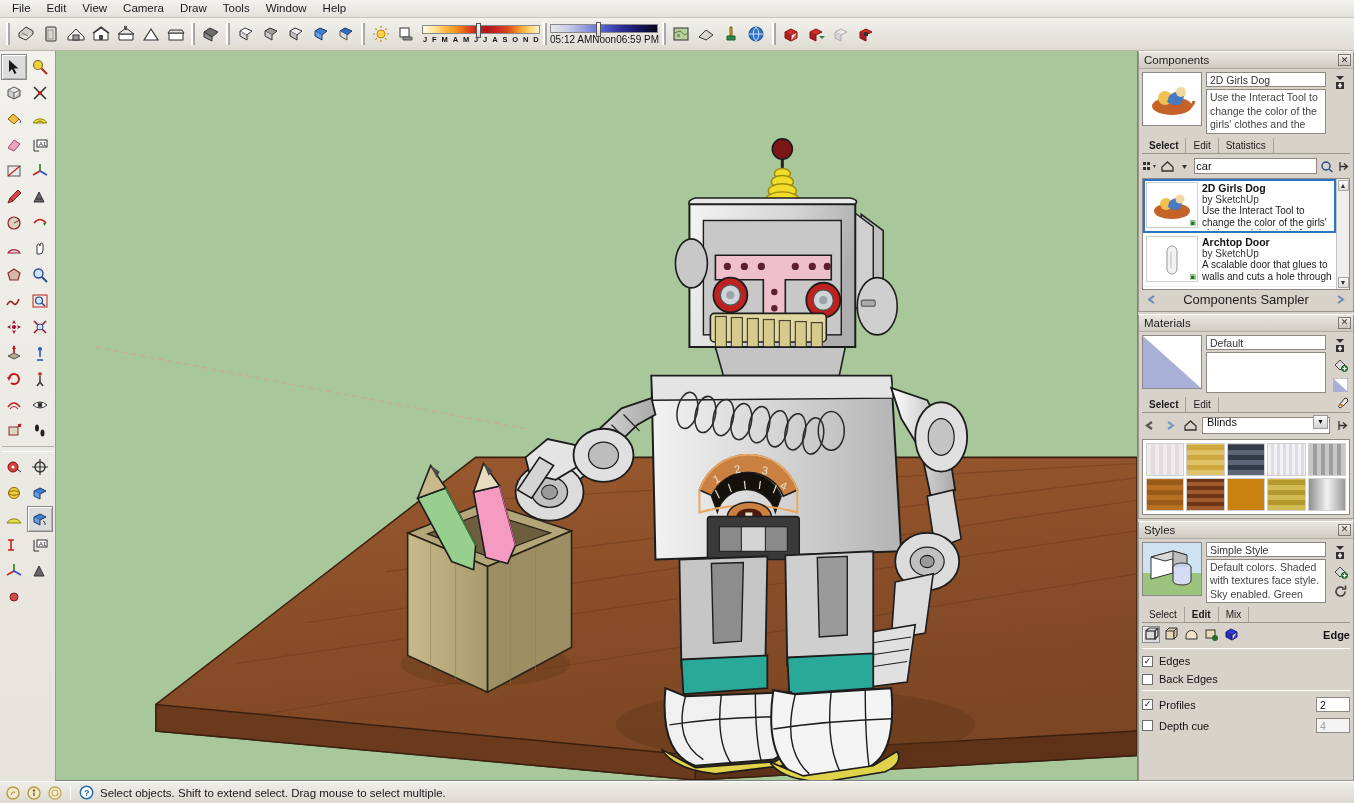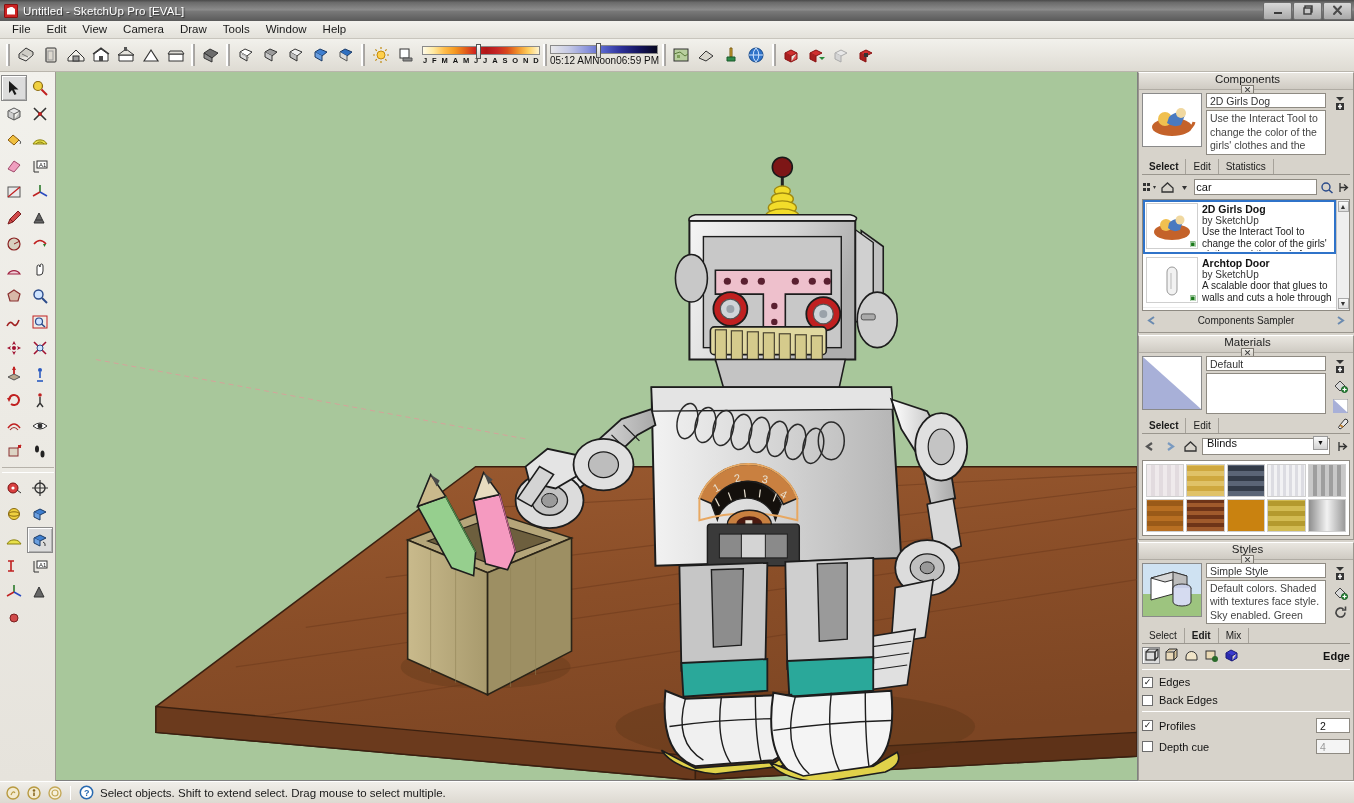"Untitled - SketchUp Pro [EVAL]" div.titlebar { html: <div> <div></div> <div>Untitled - SketchUp Pro [EVAL]</div> <div> <div> <svg> <rect></rect> </svg> </div> <div> <svg> <rect></rect> <rect></rect> </svg> </div> <div> <svg> <path></path> </svg> </div> </div> </div> -> none }
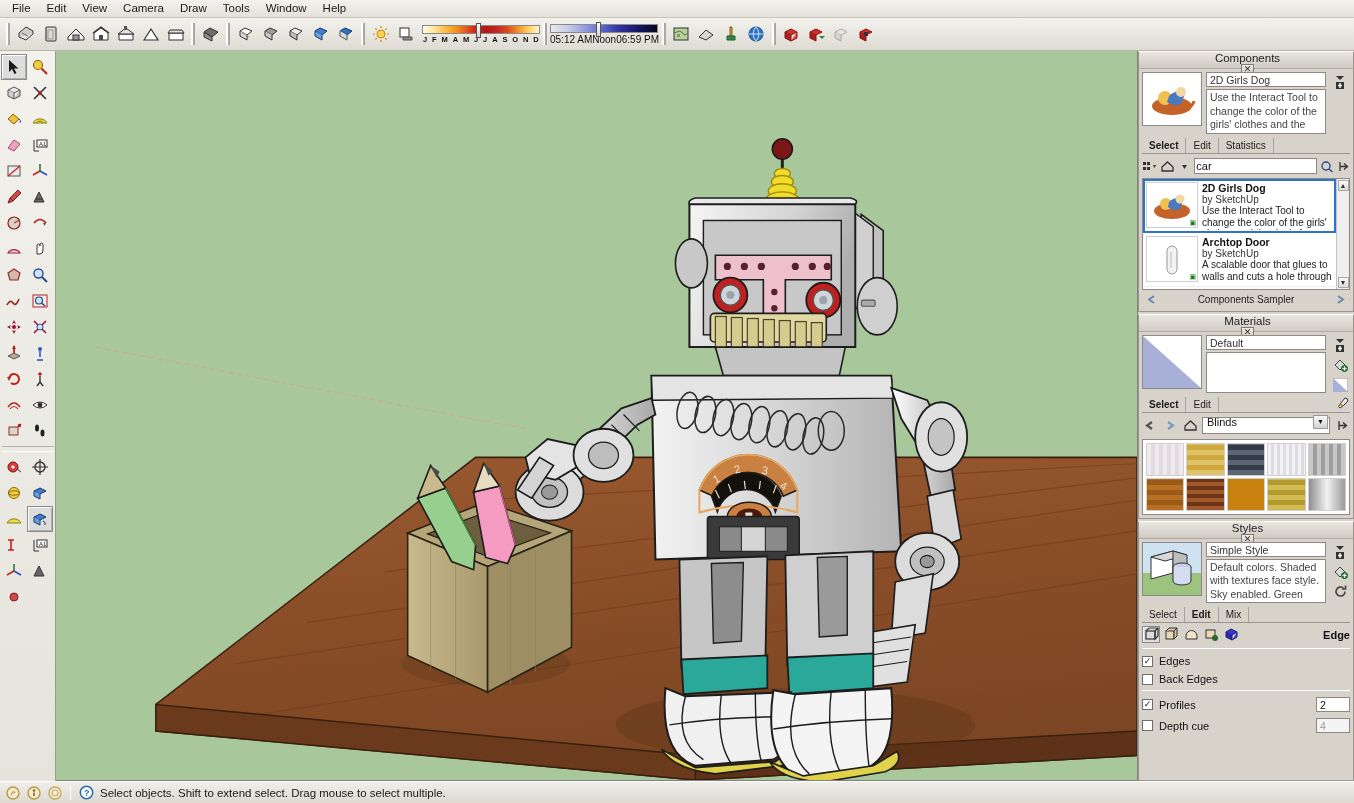"Components" .panel-head { flex-direction: column -> none }
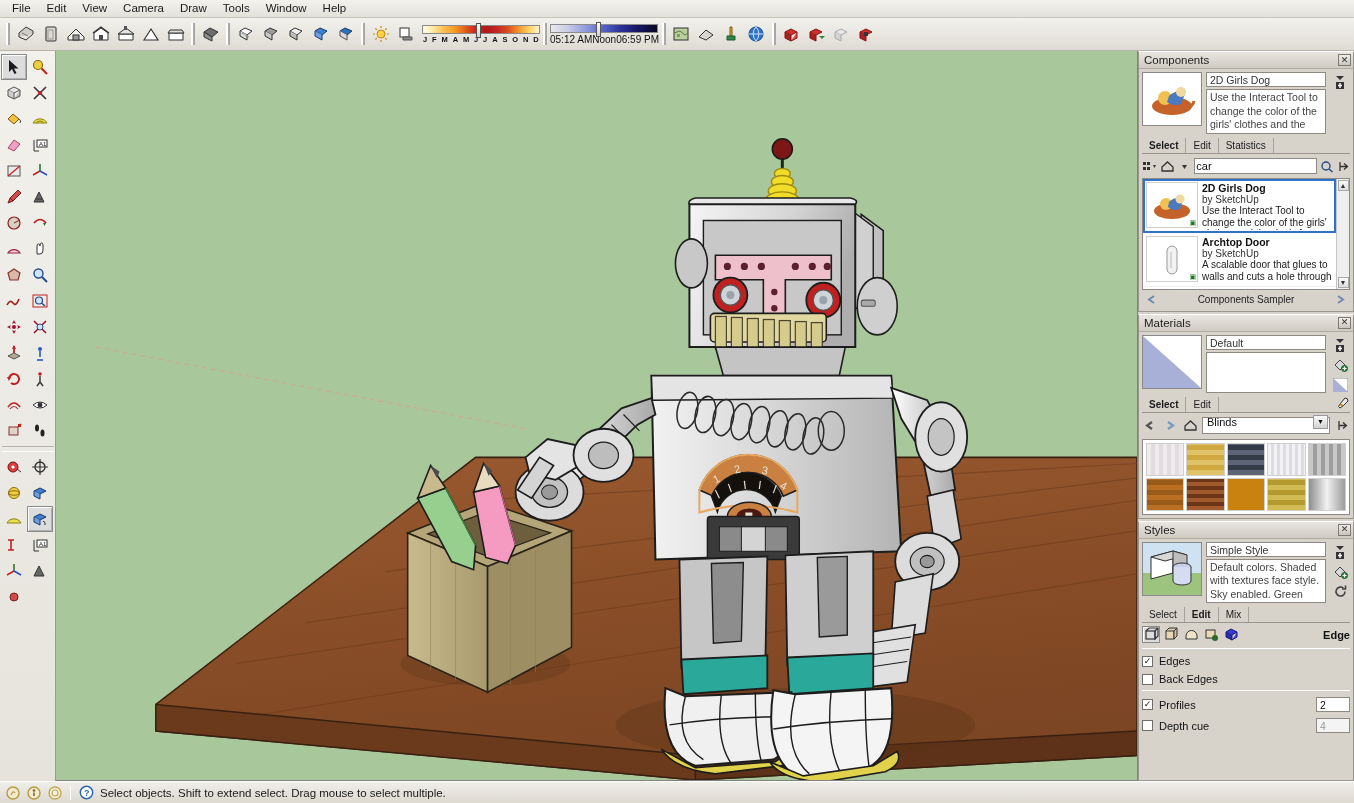"Components Sampler" .footlabel { font-size: 10px -> 13px }
